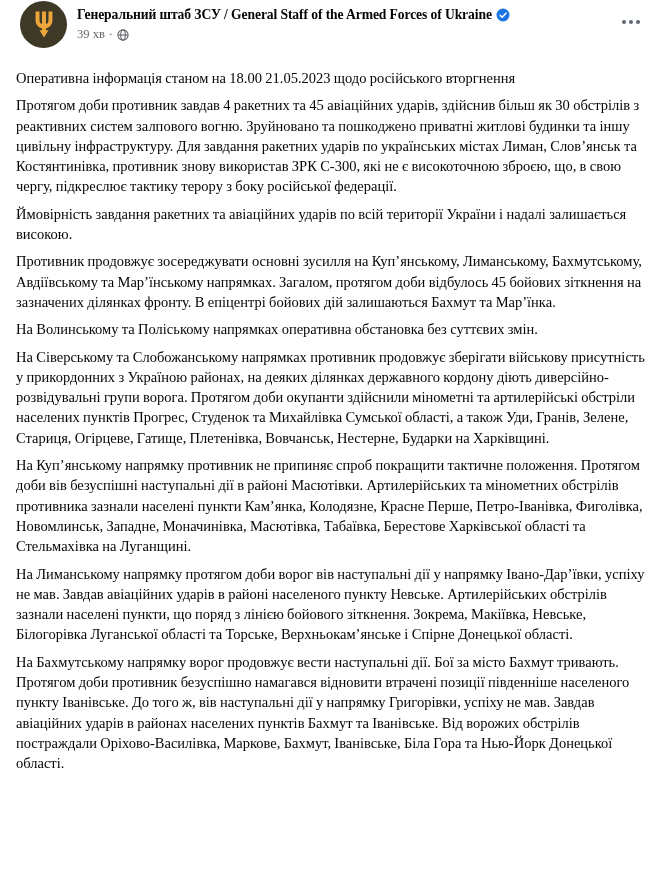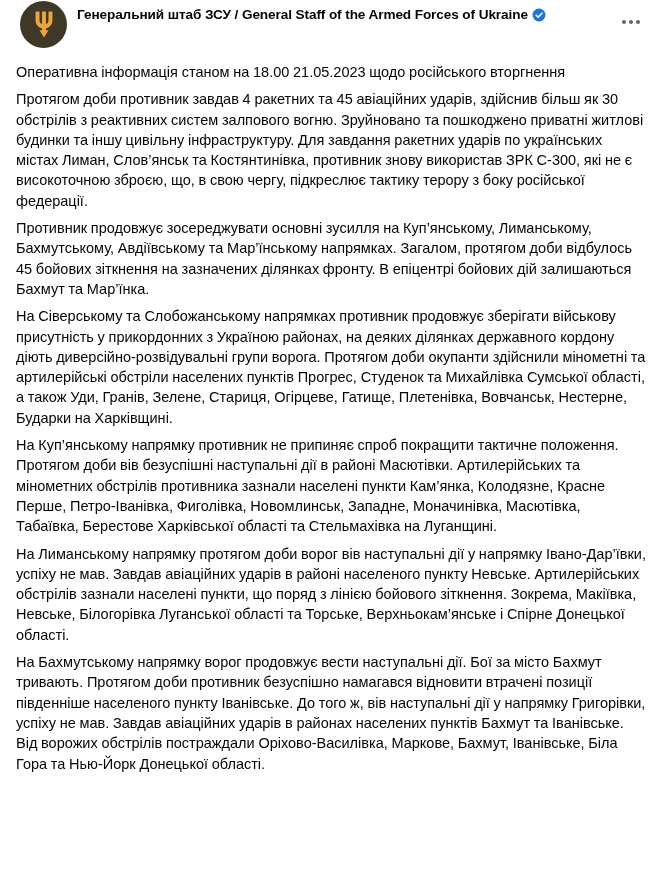"Генеральний штаб ЗСУ / General" .post { font-family: Liberation Sans, sans-serif -> Liberation Serif, serif }
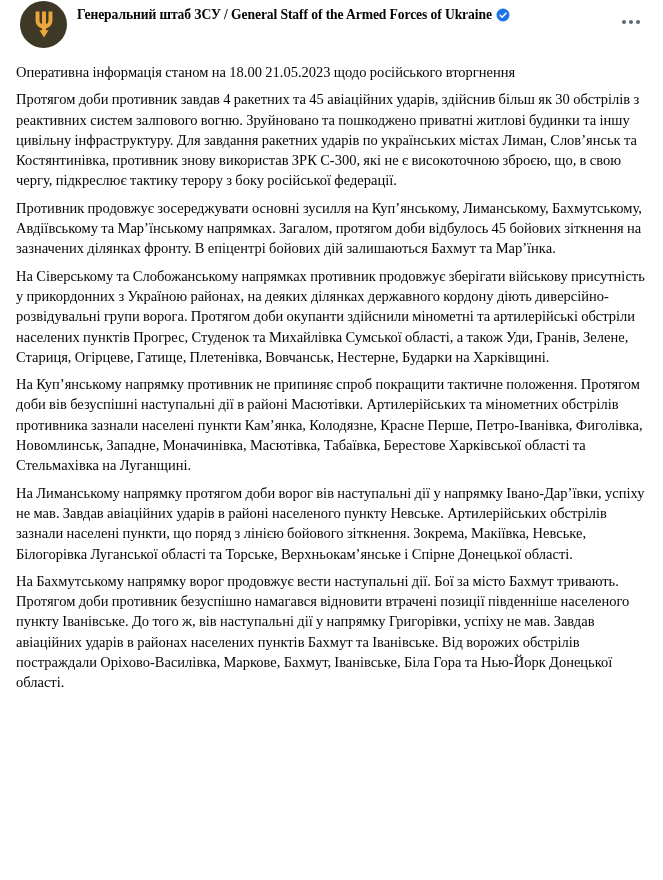"39 хв" div.meta-row { html: none -> <div> <span>39 хв</span> <span>·</span> <span> <svg> <circle></circle> <line></line> <ellipse></ellipse> </svg> </span> </div> }
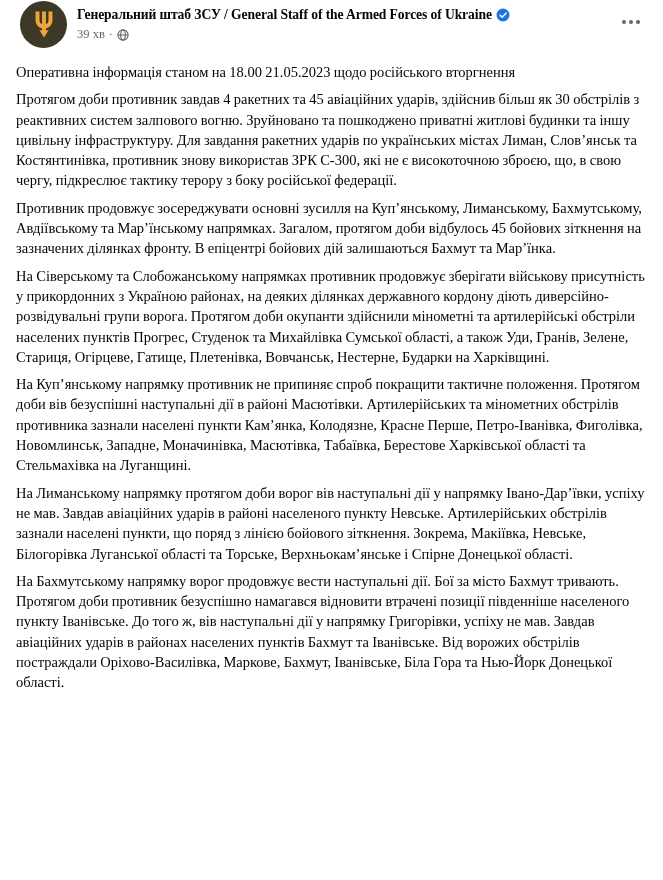"Оперативна інформація станом на 18.00" .post-body p { margin: 0 0 7px 0 -> 6px 0 7px 0 }
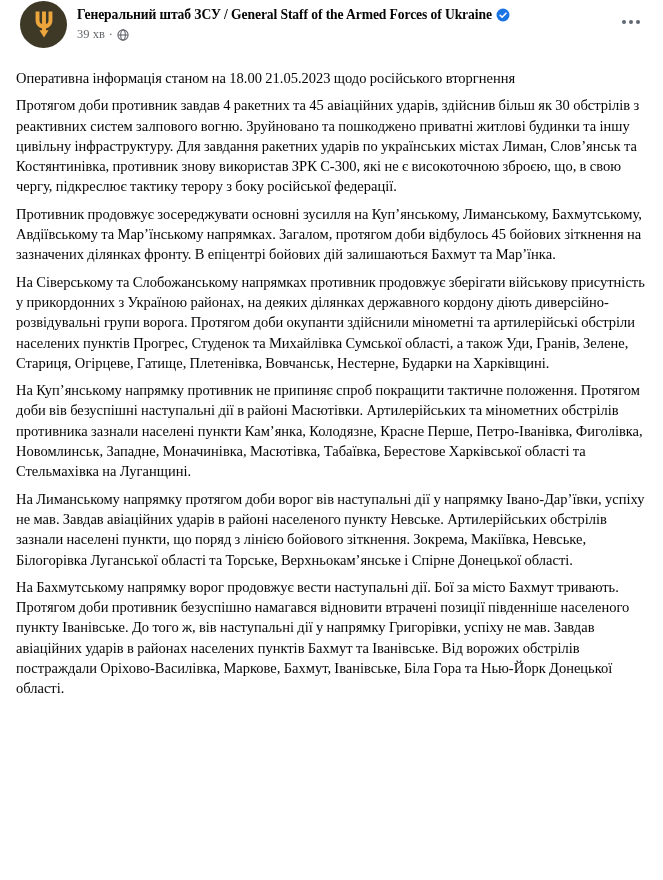"Ймовірність завдання ракетних та" p { html: none -> <p>Ймовірність завдання ракетних та авіаційних ударів по всій території України і надалі залишається високою.</p> }
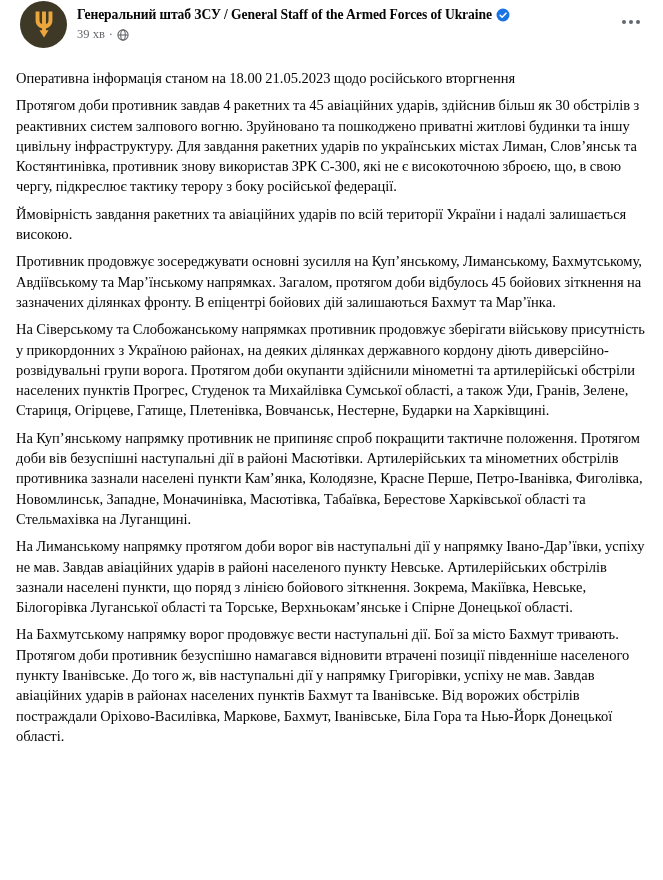"На Волинському та Поліському напрямках" p { html: none -> <p>На Волинському та Поліському напрямках оперативна обстановка без суттєвих змін.</p> }
